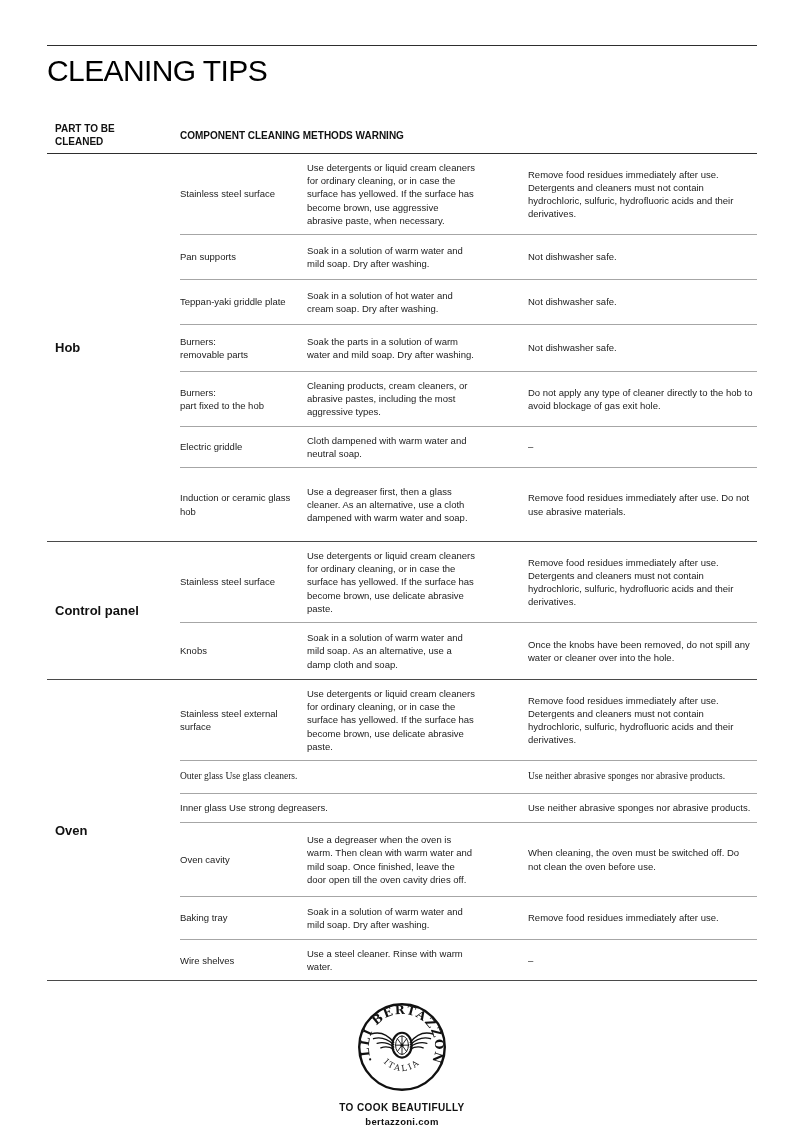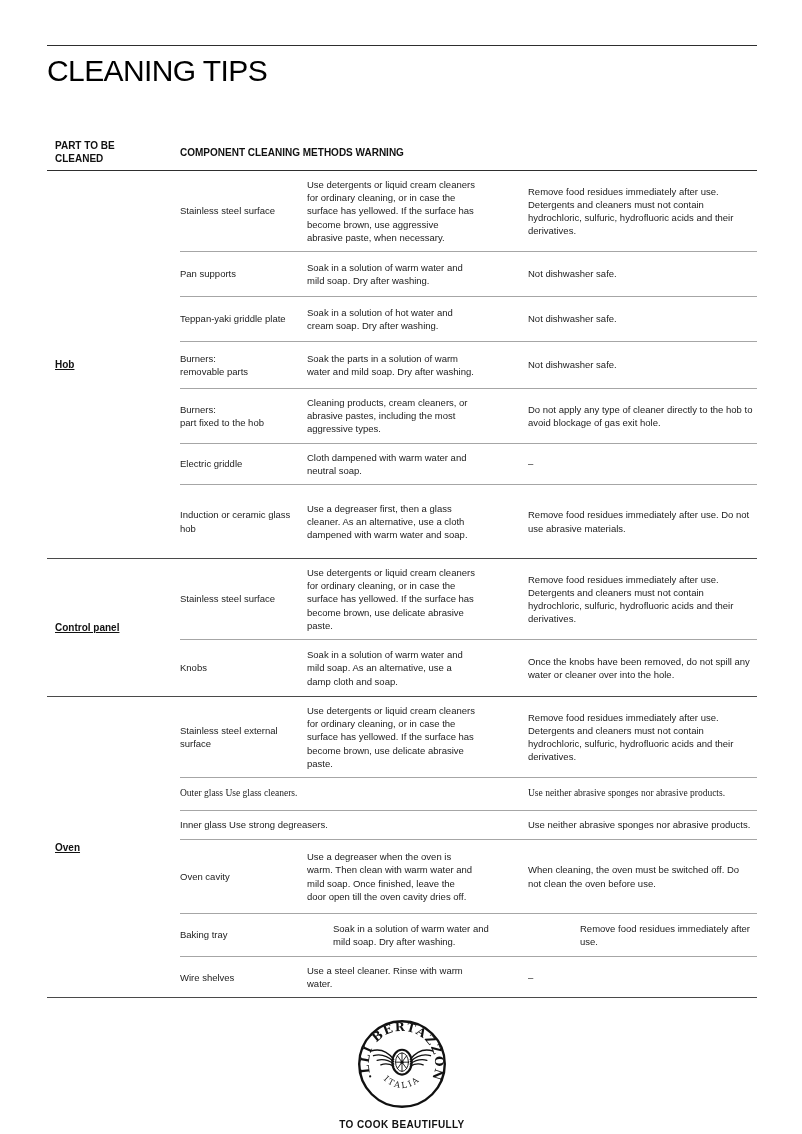"PART TO BE" .thead { margin-top: 51px -> 34px }
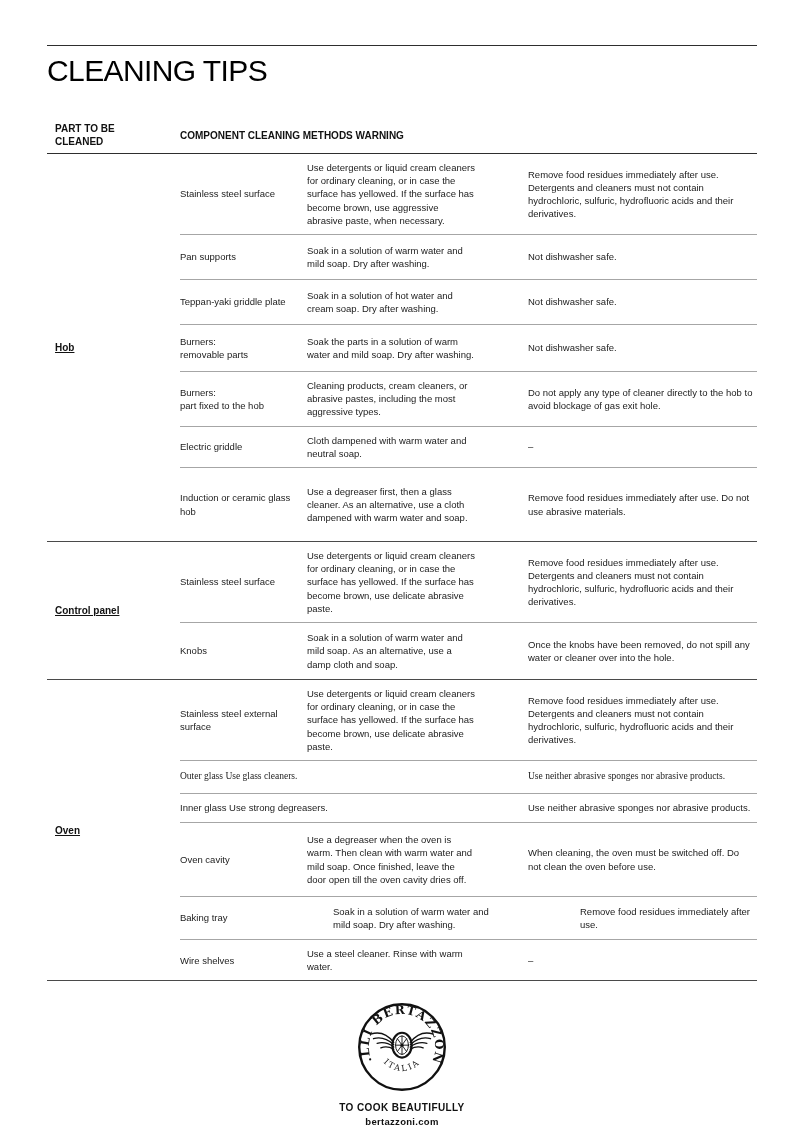"Hob" .part-label { font-size: 10px -> 13px; text-decoration: underline -> none }
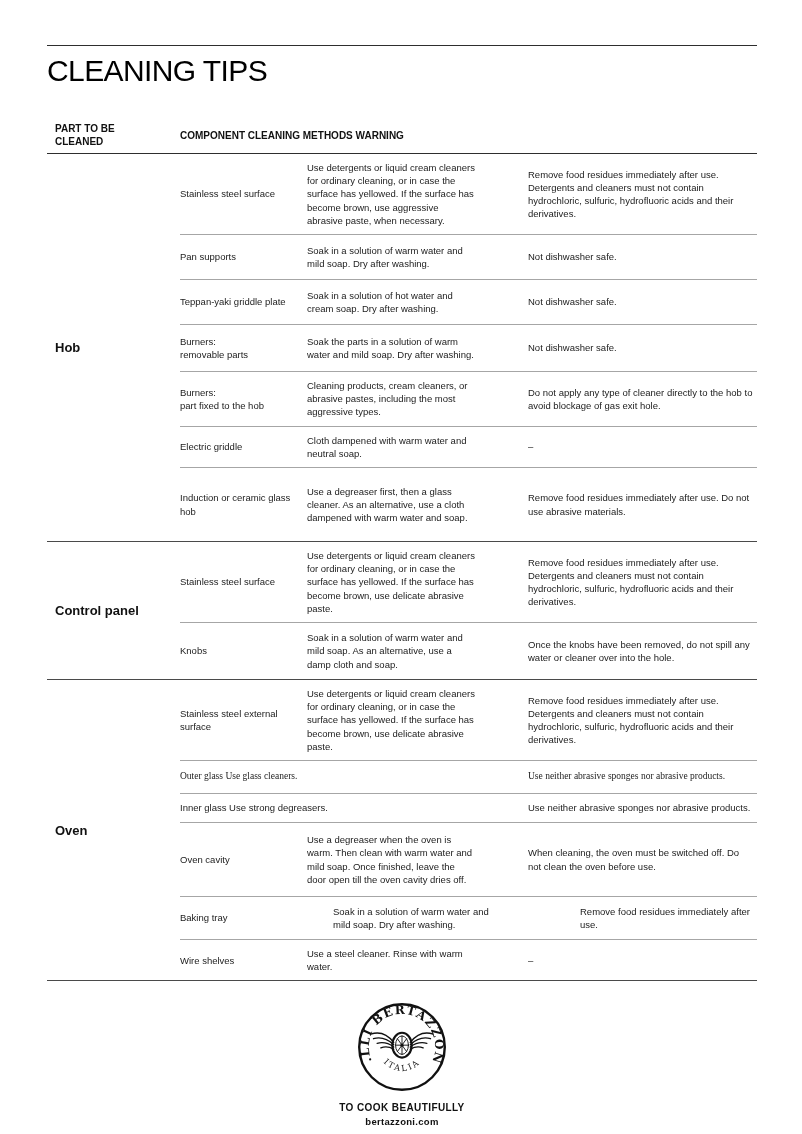"Baking tray" div.row { gap: 26px -> none }
